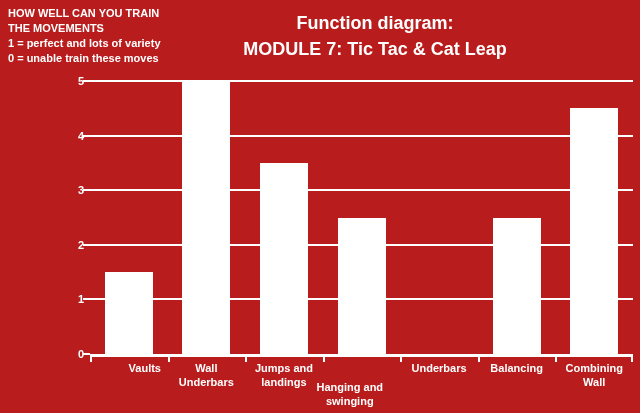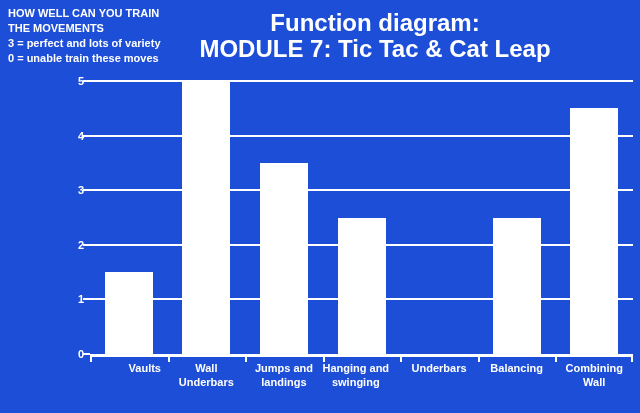"HOW WELL CAN YOU TRAIN" div.canvas { background: #1d4ed8 -> #b91c1c }
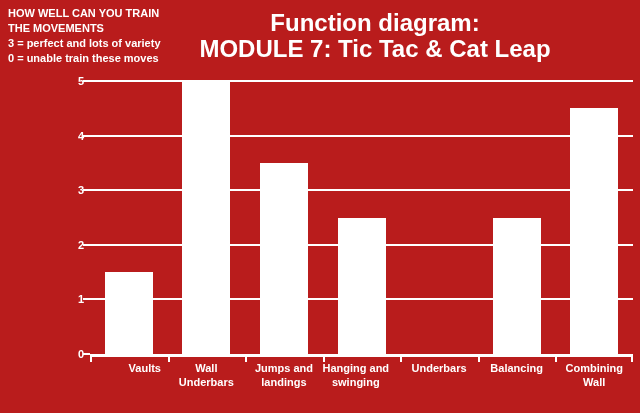"Function diagram:" .title { font-size: 24px -> 18px }
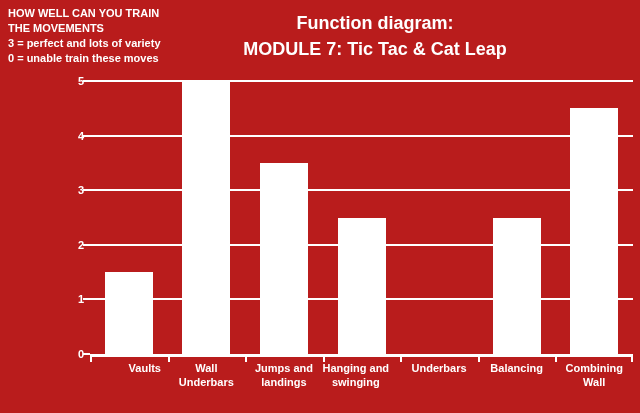"3 = perfect and lots" div { text: 3 -> 1 }
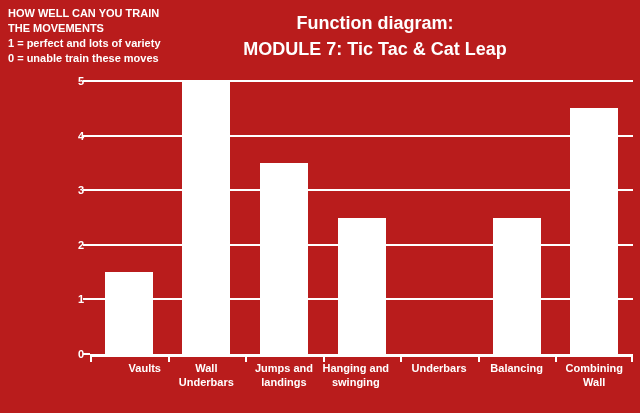"Hanging and" div.xlabel { left: 227px -> 221px; margin-top: none -> 19px }
